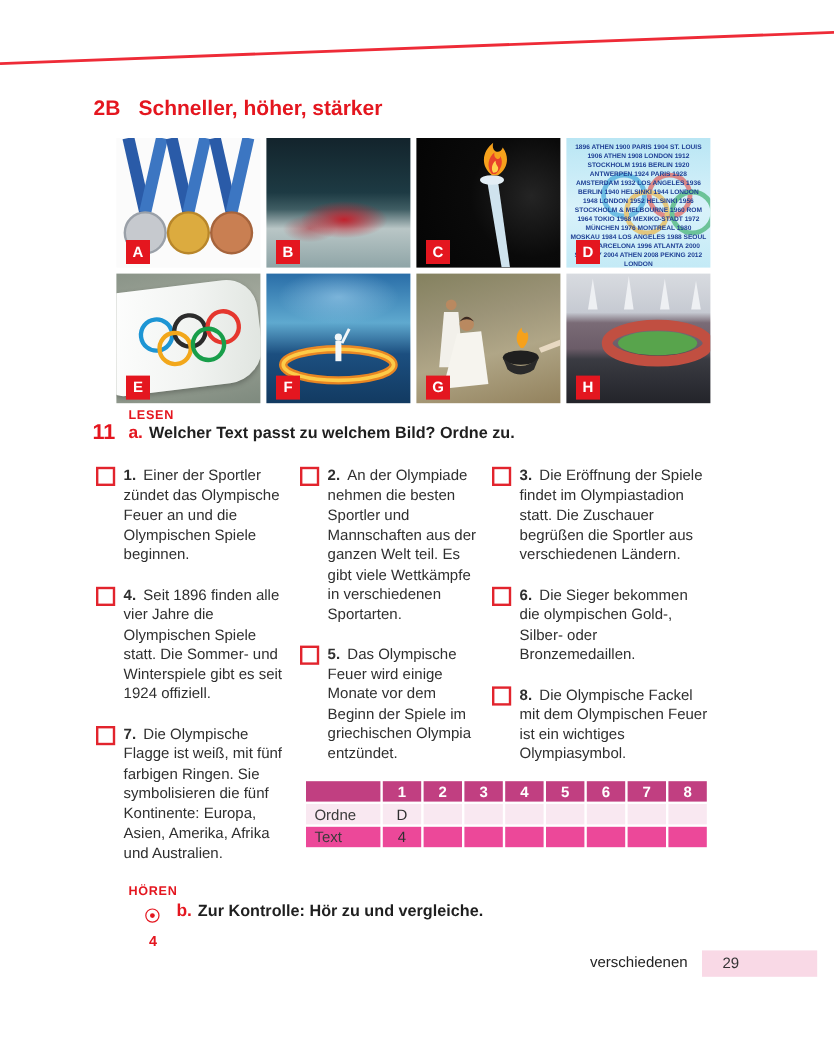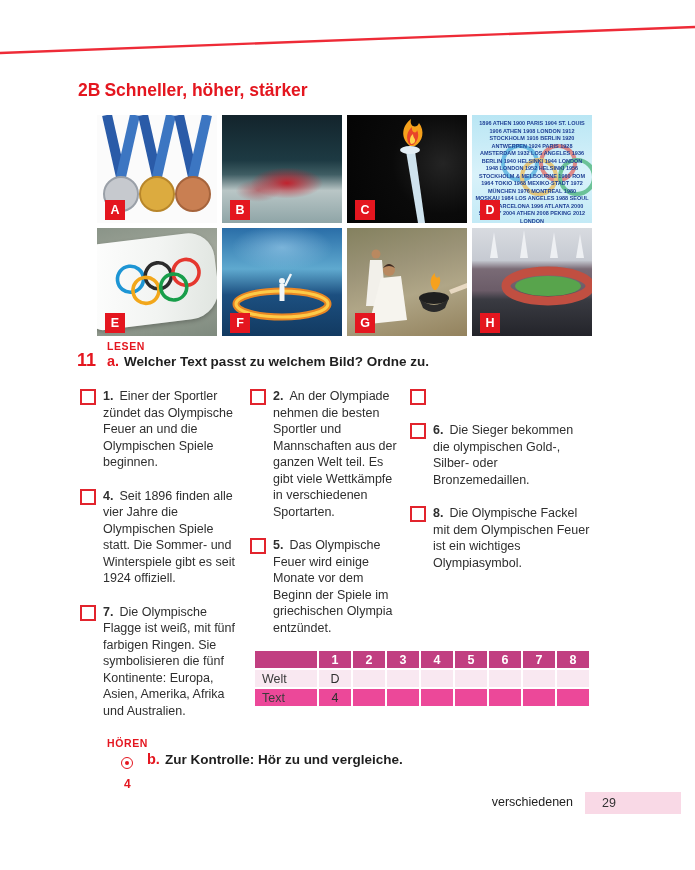"2B" .title .code { margin-right: 4px -> 15px }
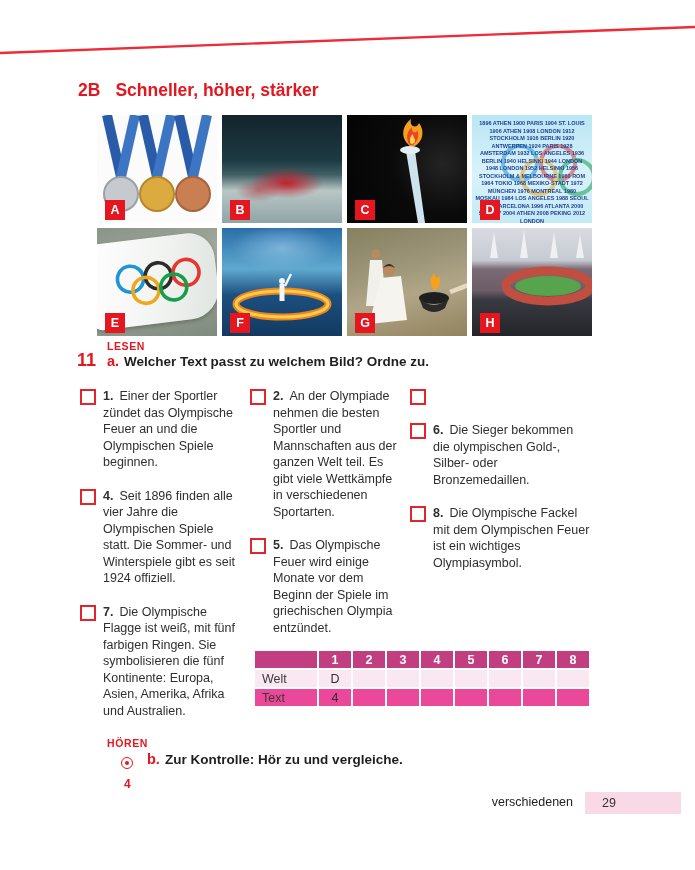"3. Die Eröffnung der Spiele" p.itxt { html: none -> <p><b>3.</b><span>Die Eröffnung der Spiele findet im Olympiastadion statt. Die Zuschauer begrüßen die Sportler aus verschiedenen Ländern.</span></p> }
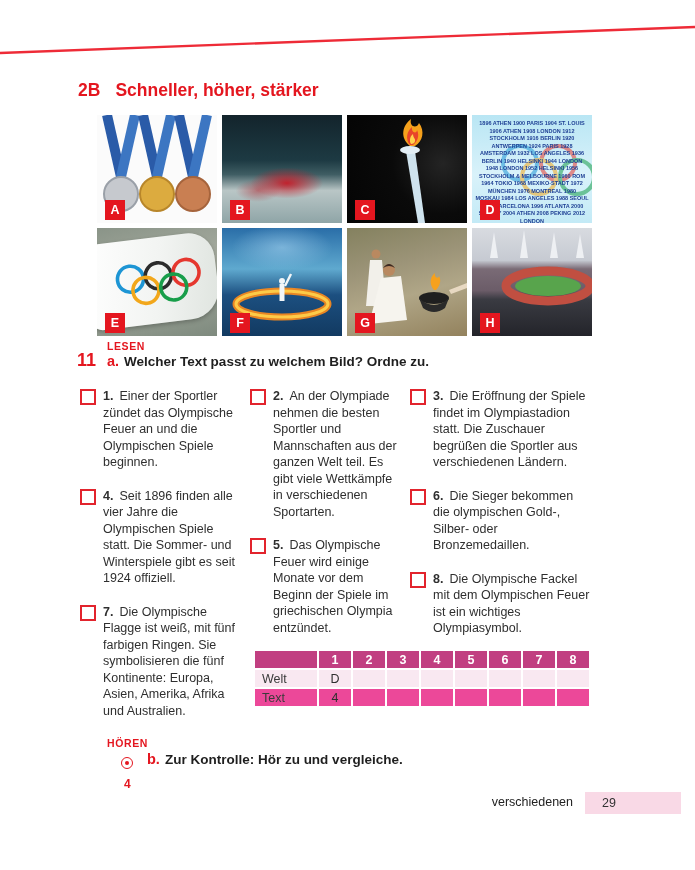"Welt" td.rowlabel { text: Welt -> Ordne }
